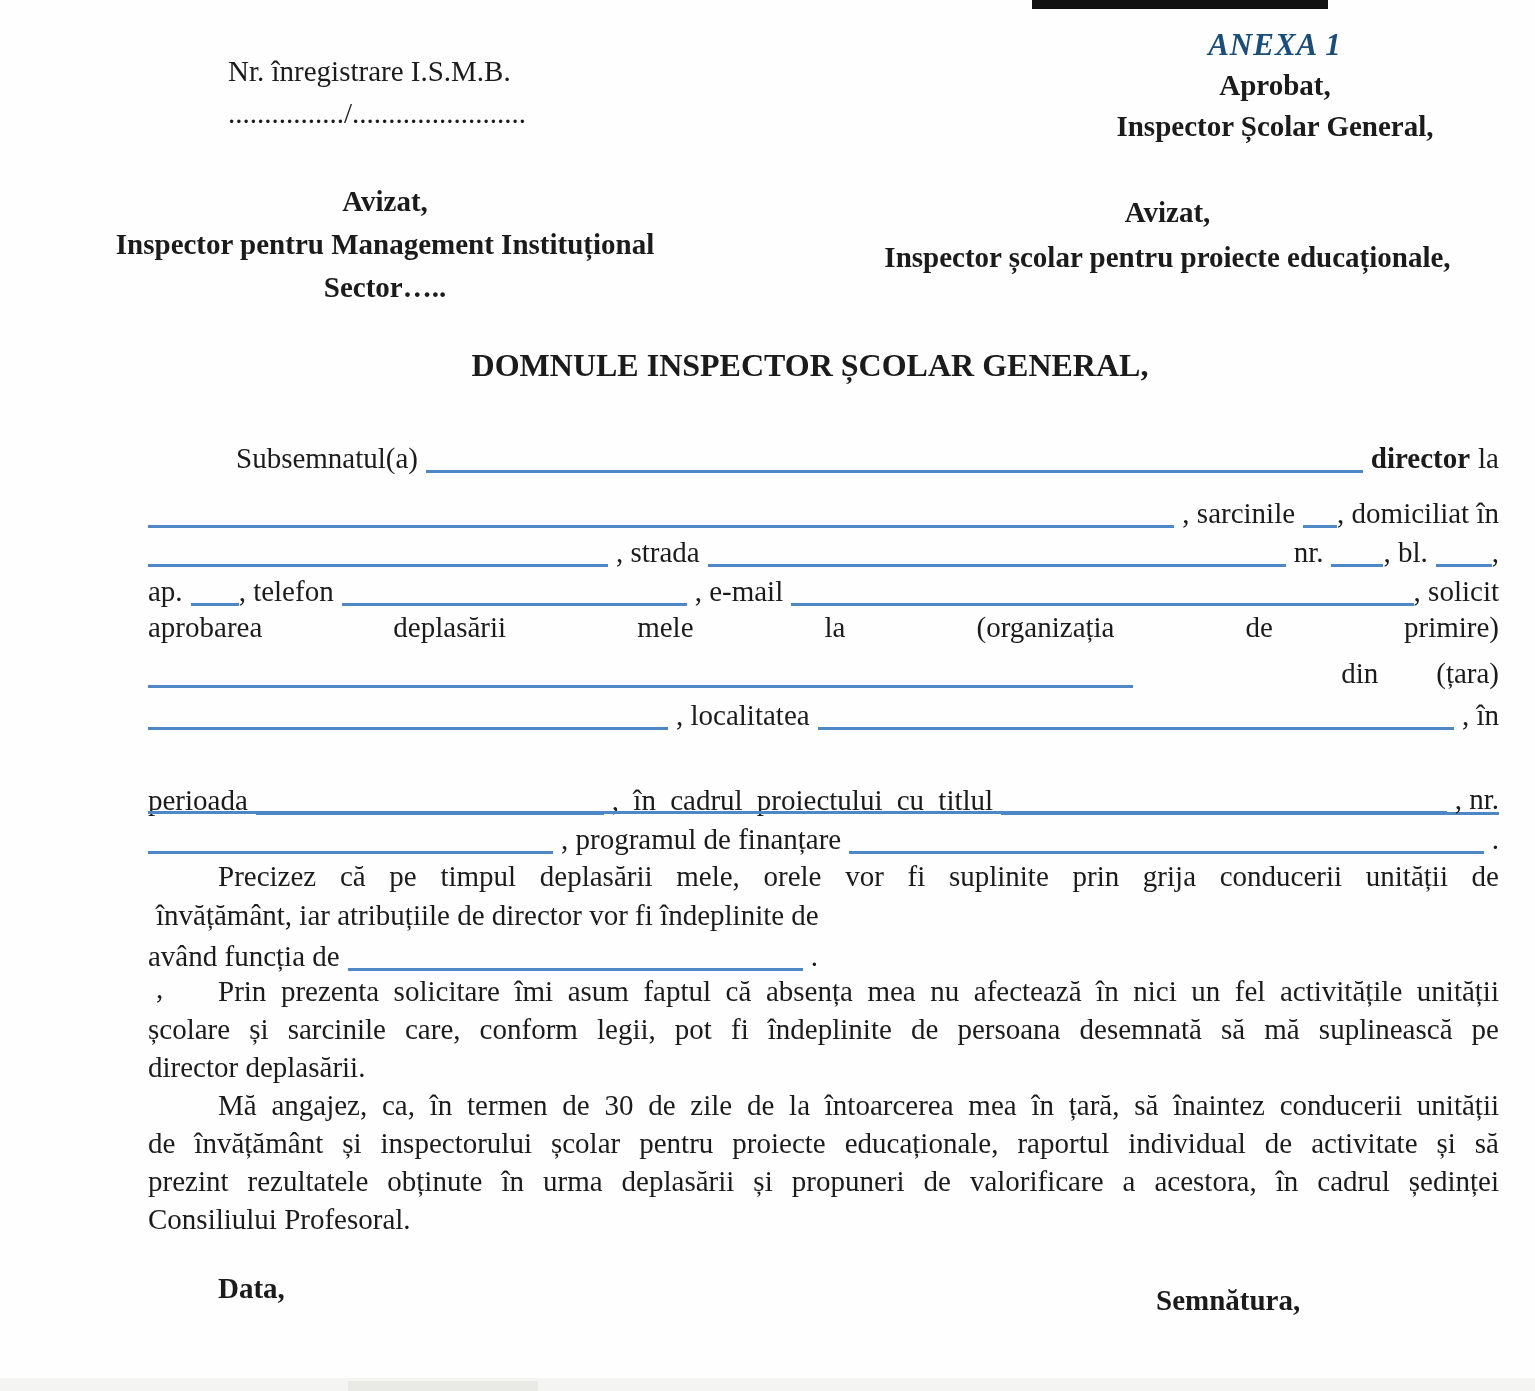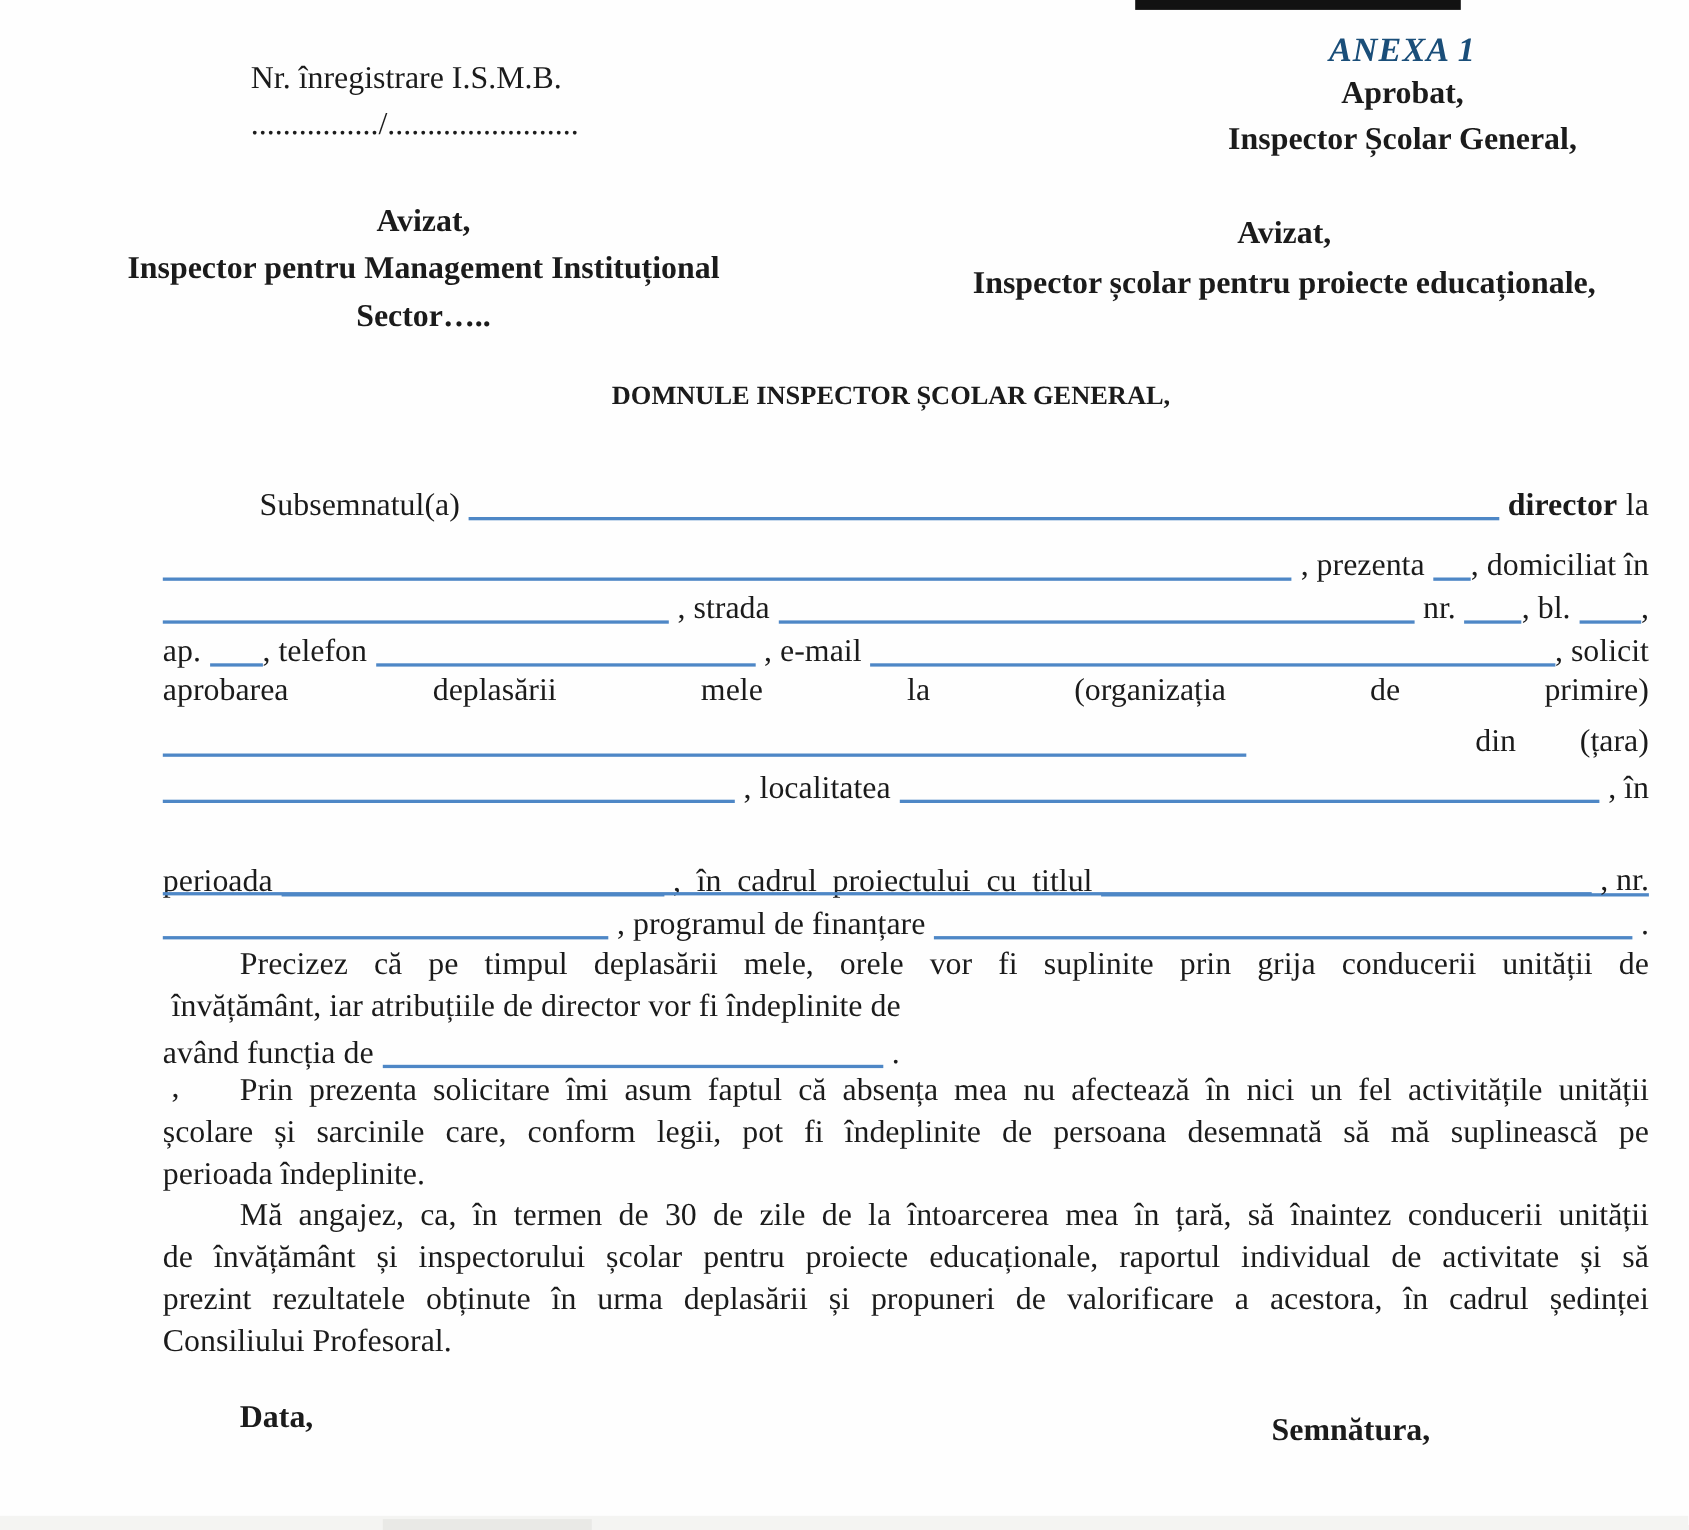"DOMNULE INSPECTOR ȘCOLAR GENERAL," .doc-title { font-size: 24px -> 32px }
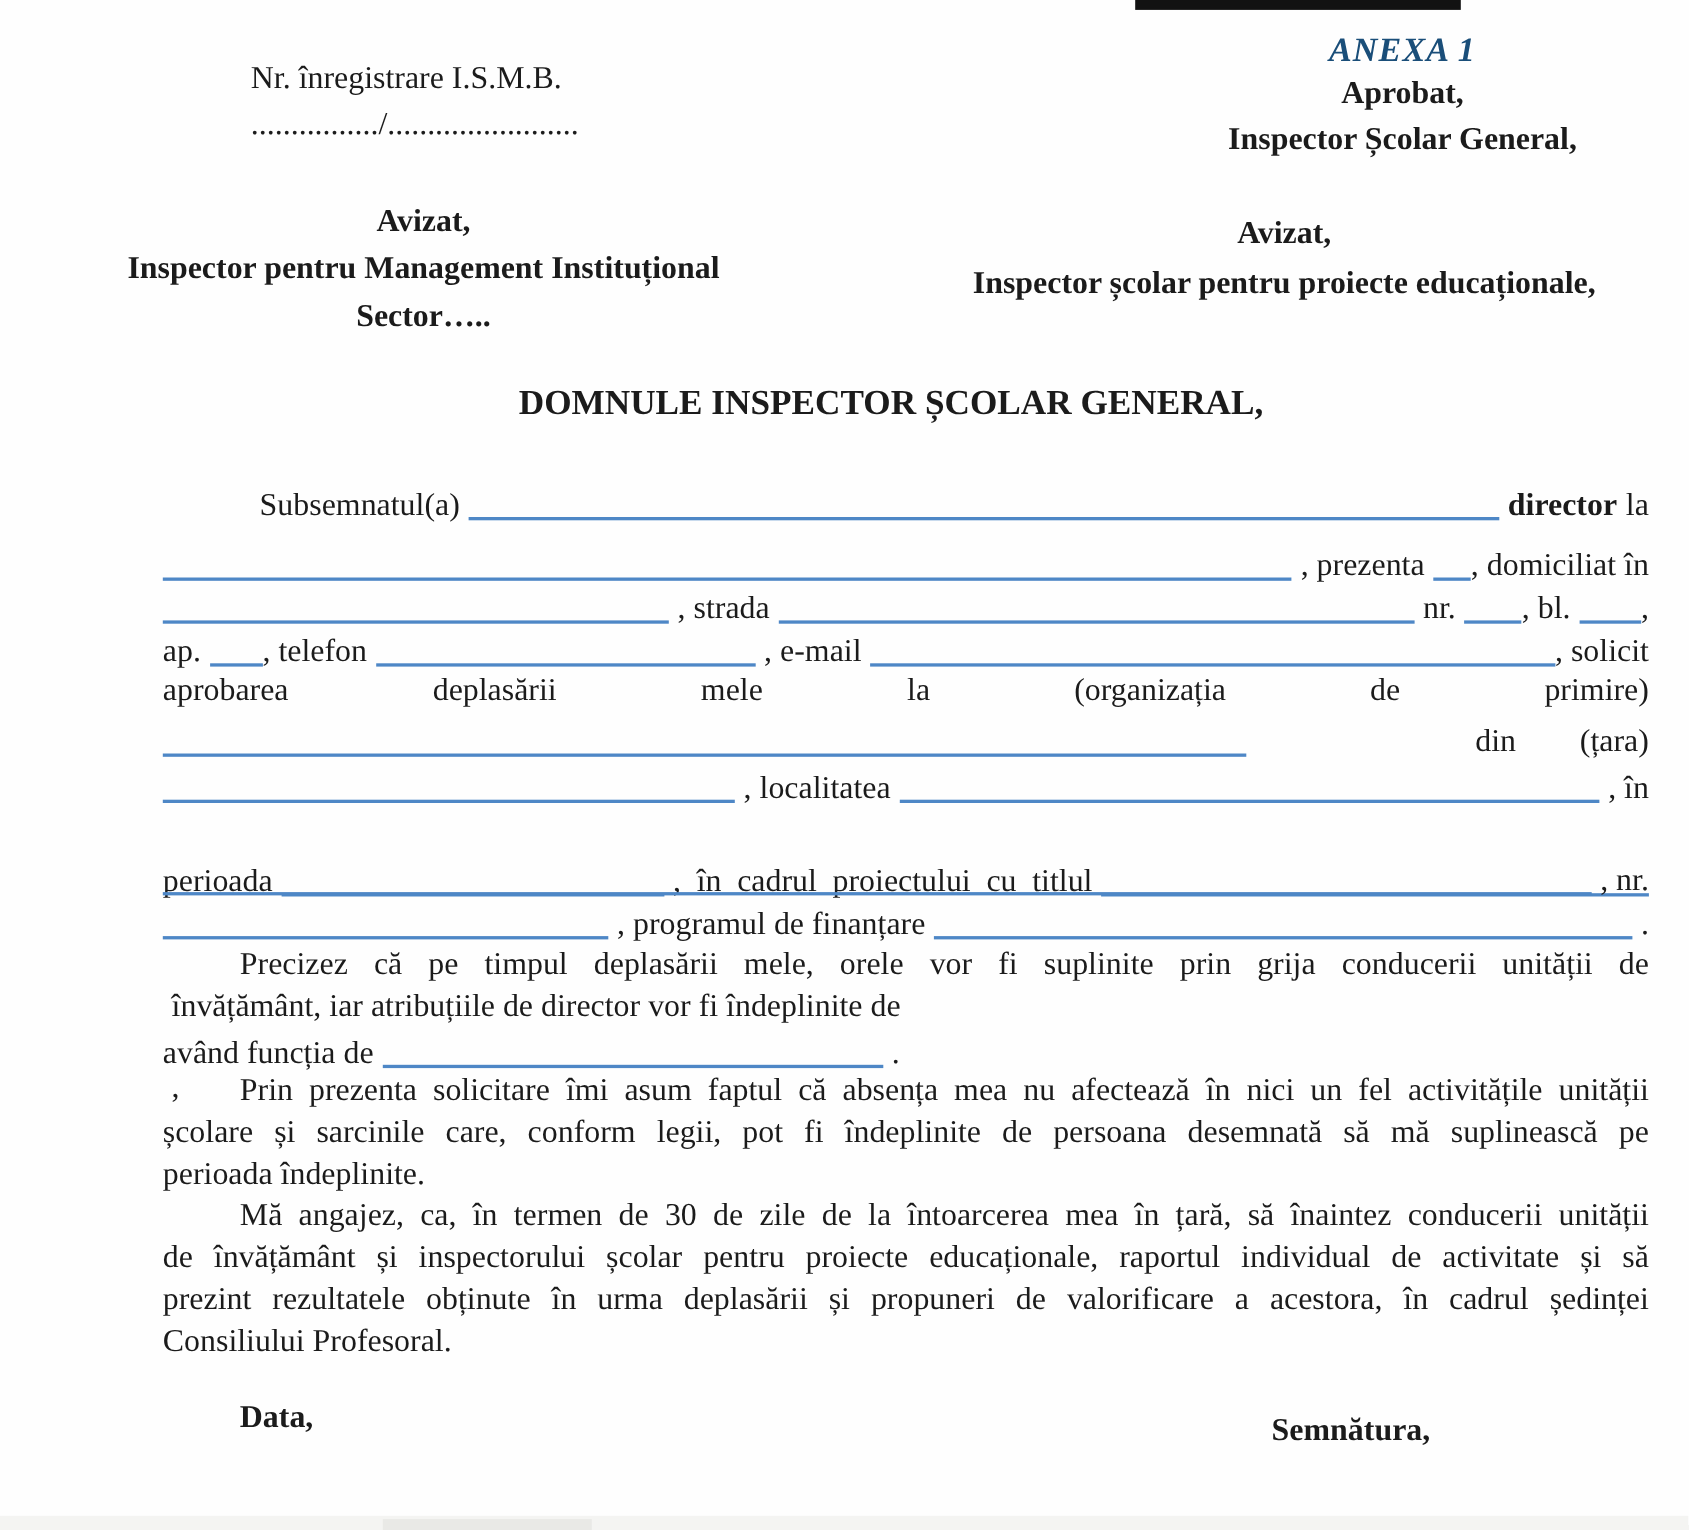", prezenta" span { text: prezenta -> sarcinile }
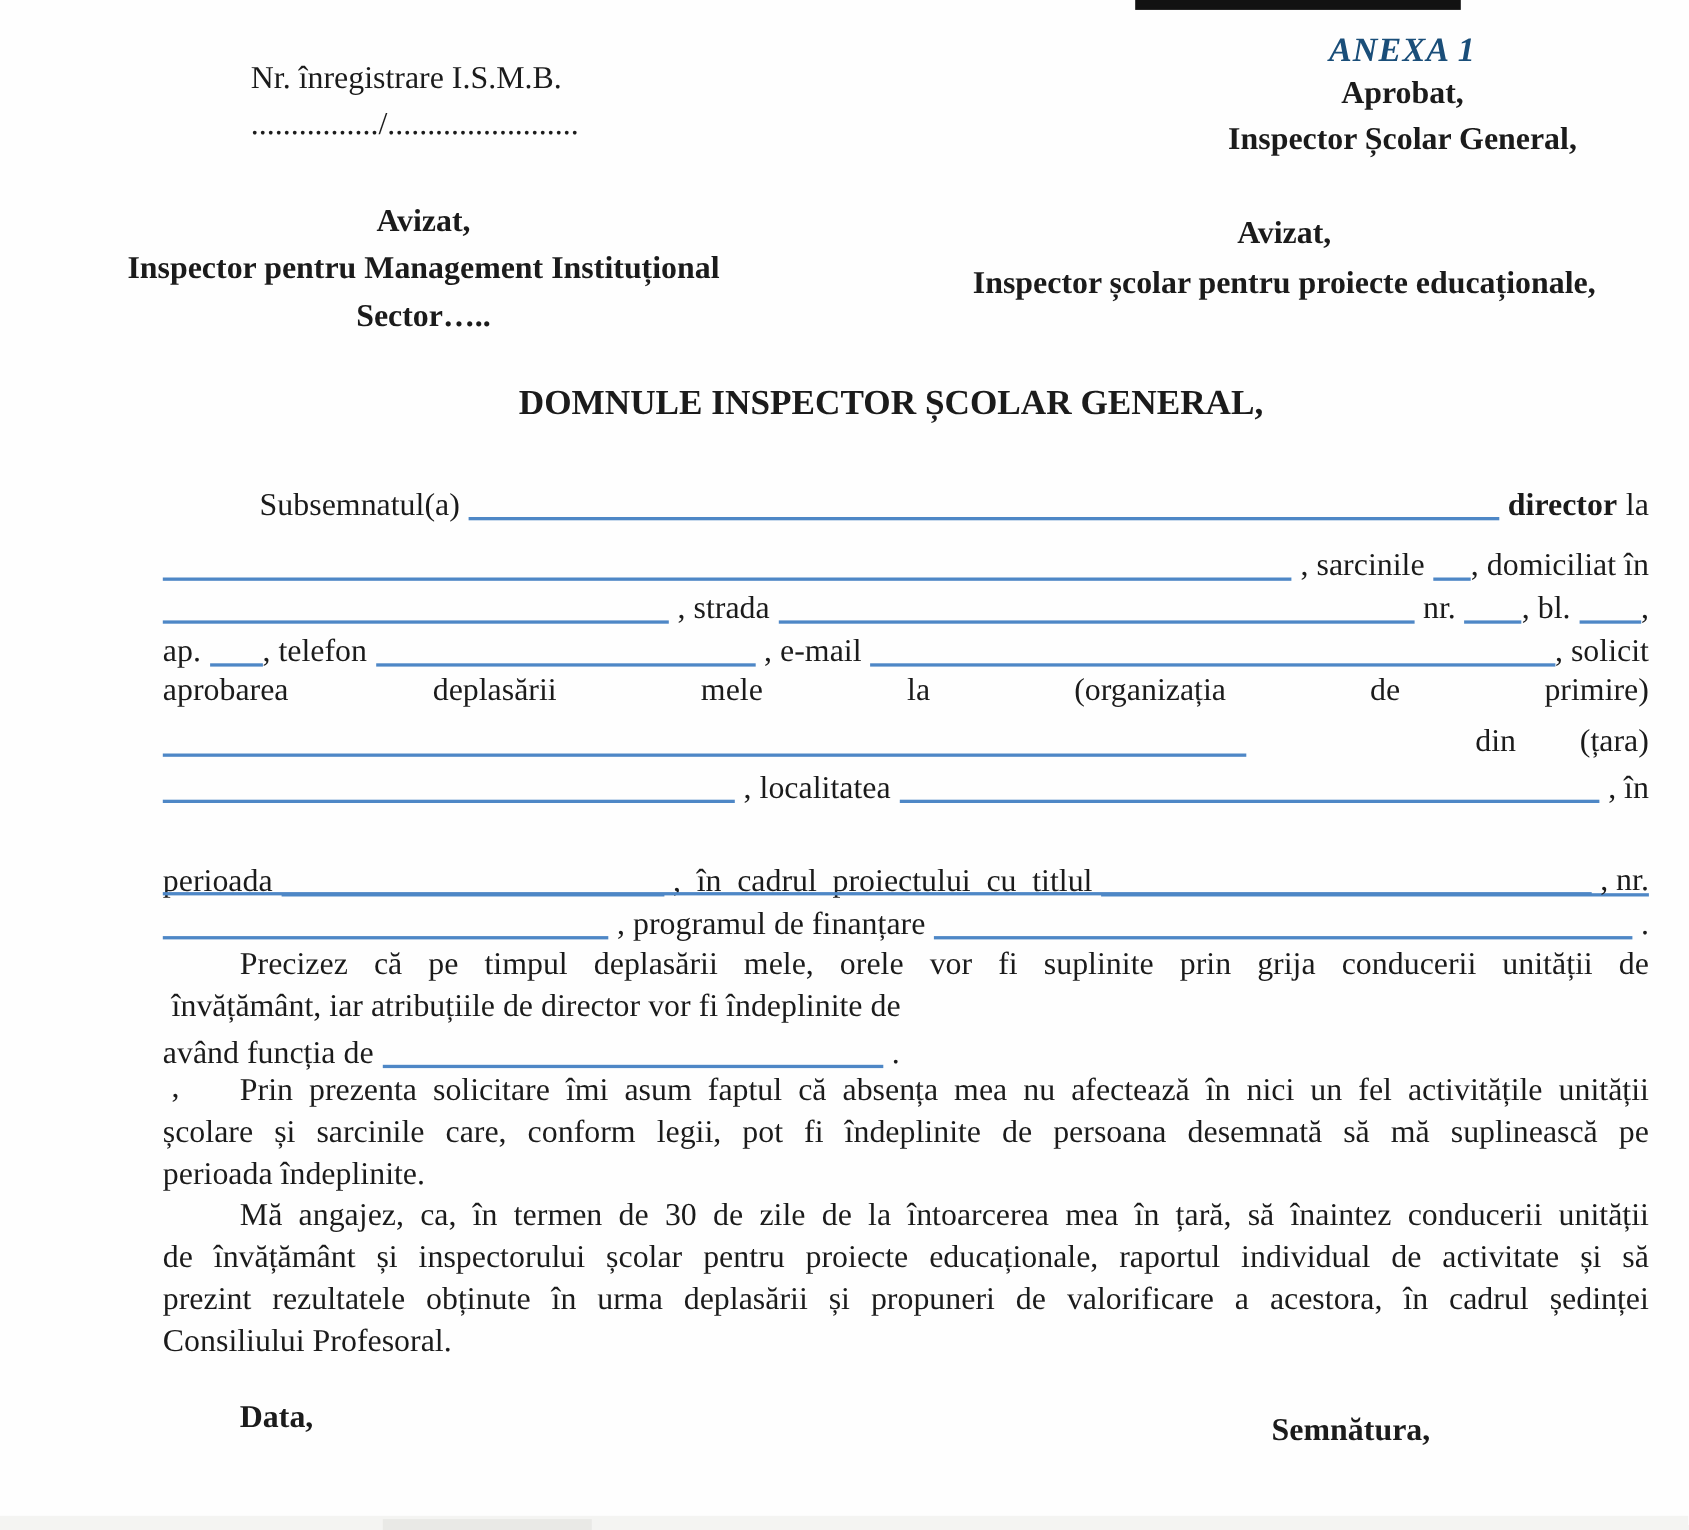"perioada îndeplinite." div.lline { text: perioada îndeplinite -> director deplasării }
